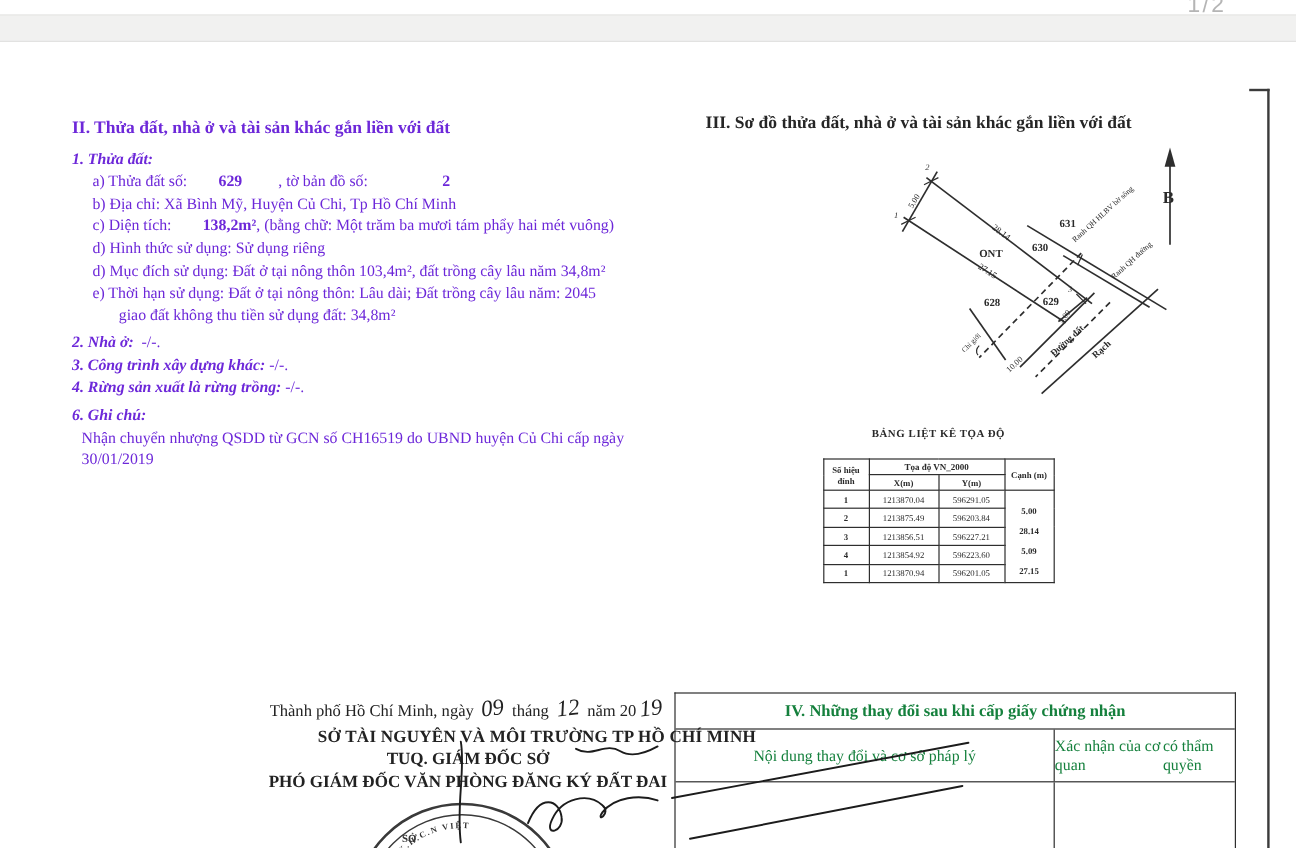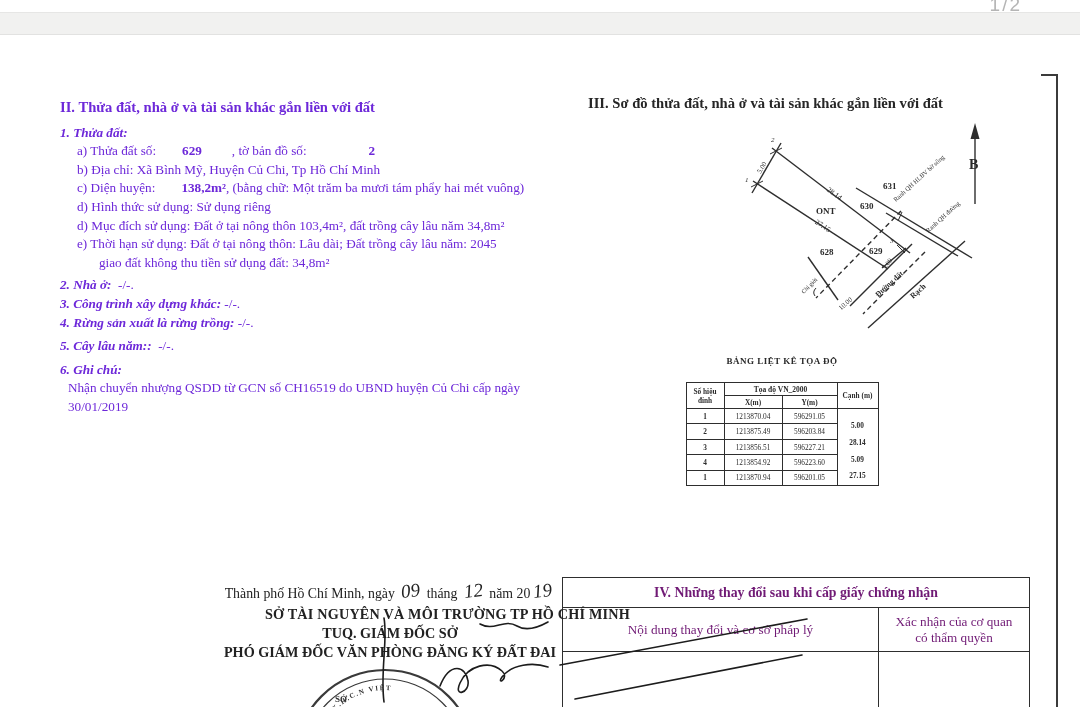"c) Diện huyện:" span { text: huyện -> tích }
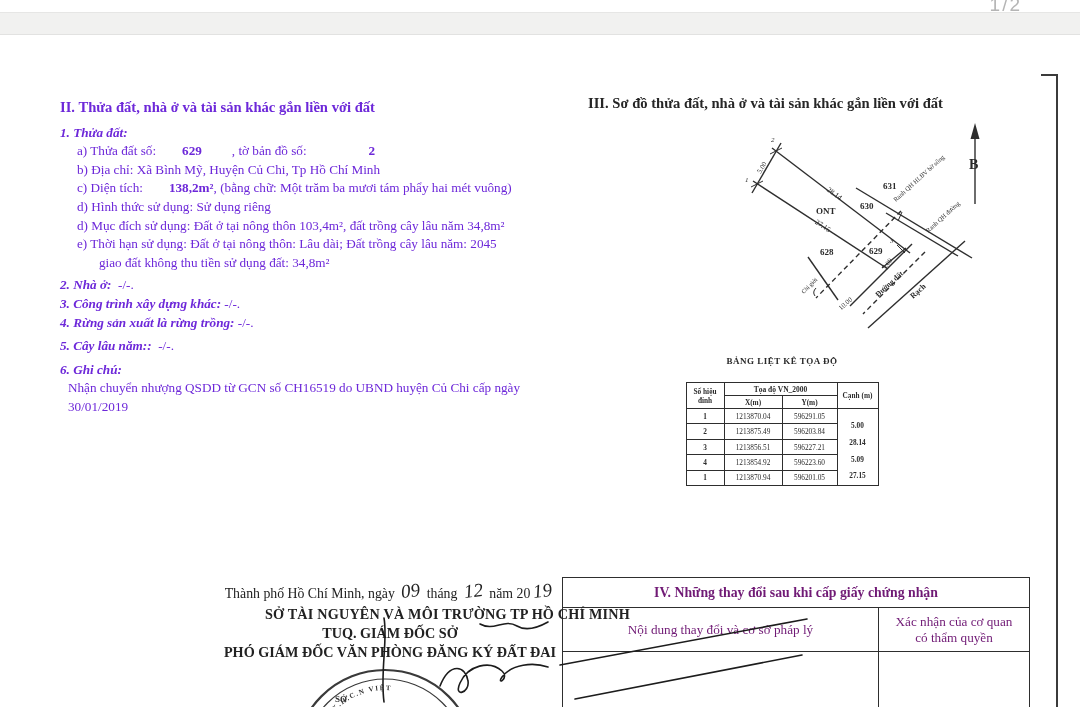"5. Cây lâu năm:: -/-." div.mt5 { html: <div><span>5. Cây lâu năm::</span>&nbsp; <span>-/-.</span></div> -> none }
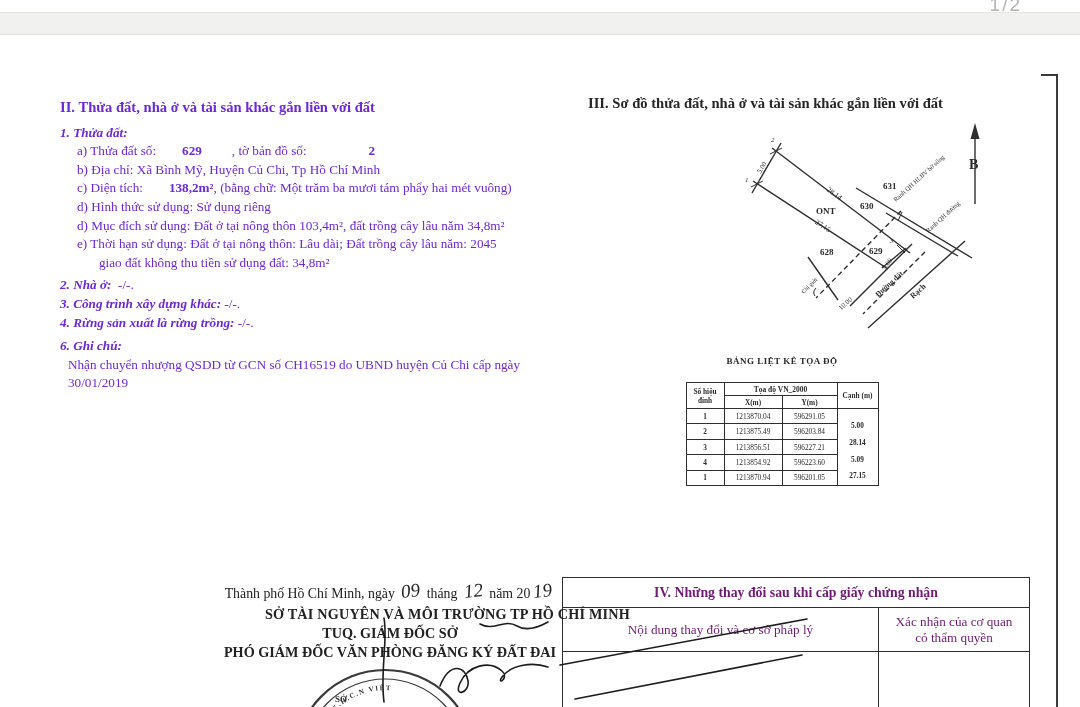"IV. Những thay đổi sau" .s4 { color: #701a75 -> #15803d }
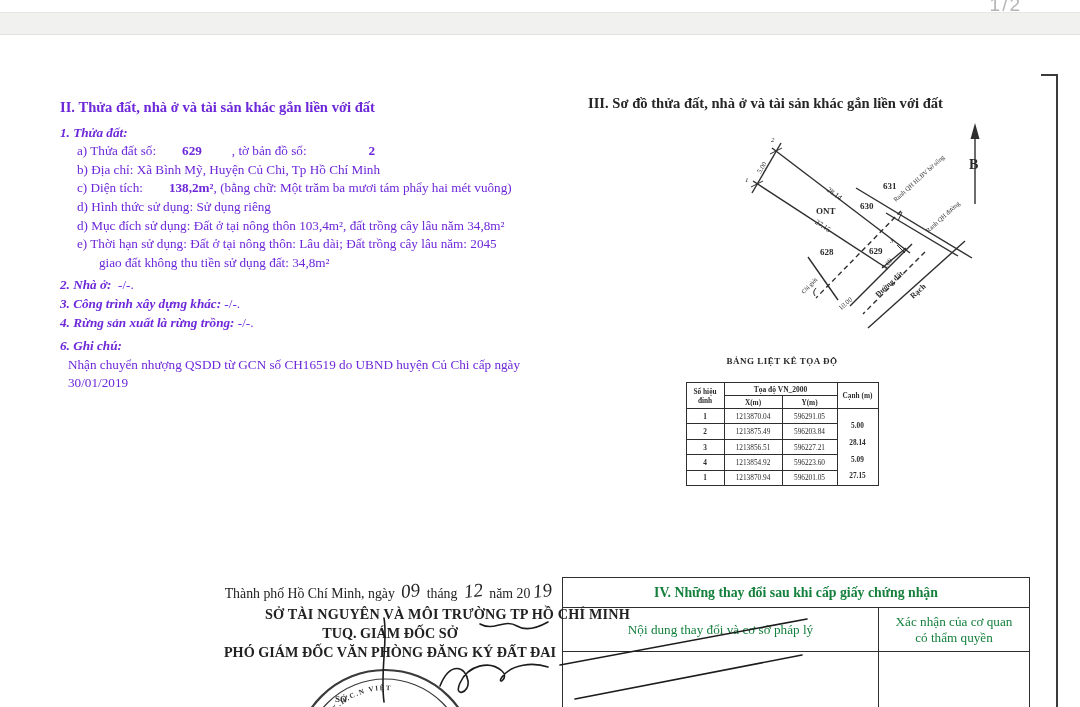"Xác nhận của cơ quan" .s4-c2 { flex-direction: column -> row }
